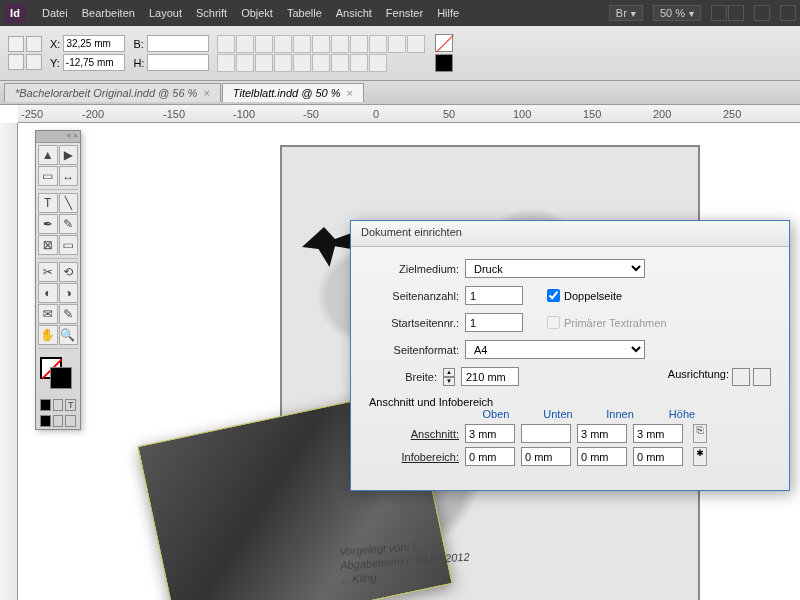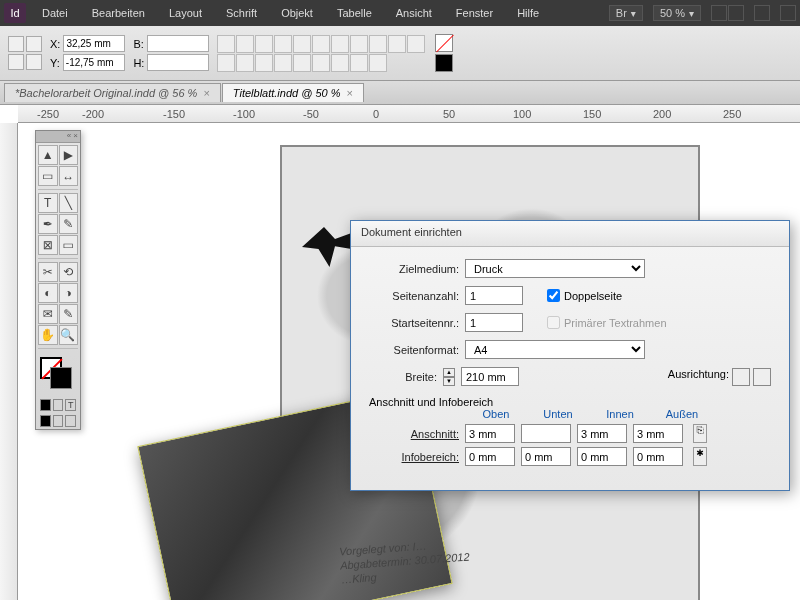"Id" .id-logo { font-weight: normal -> bold }
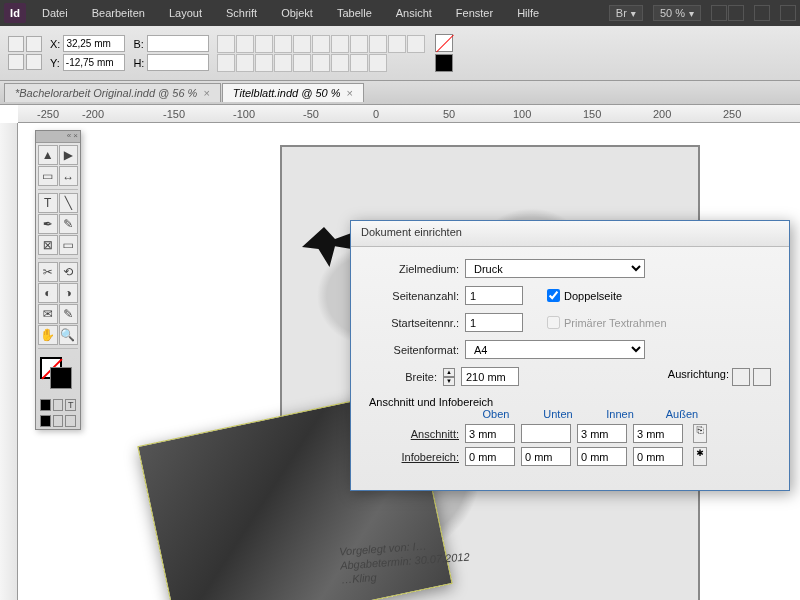"Datei" .menu { gap: 24px -> 14px }
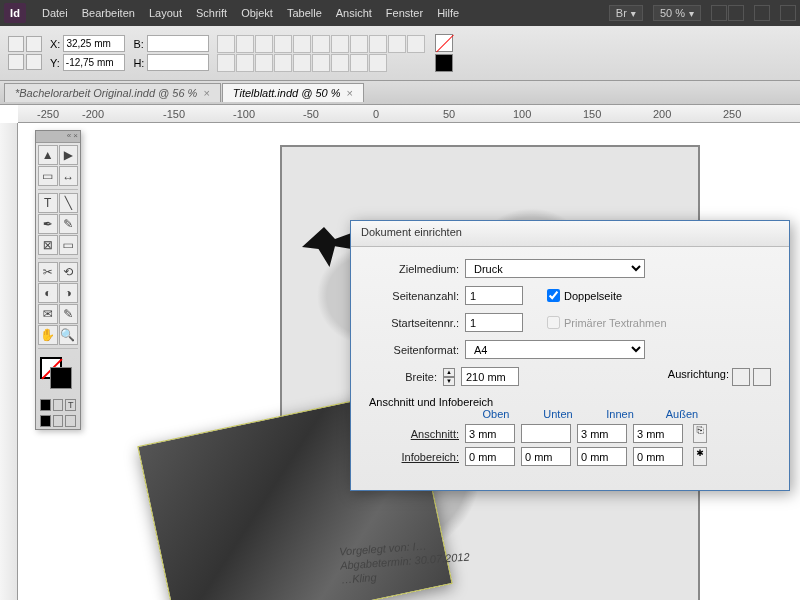"-250" span { left: 19px -> 3px }
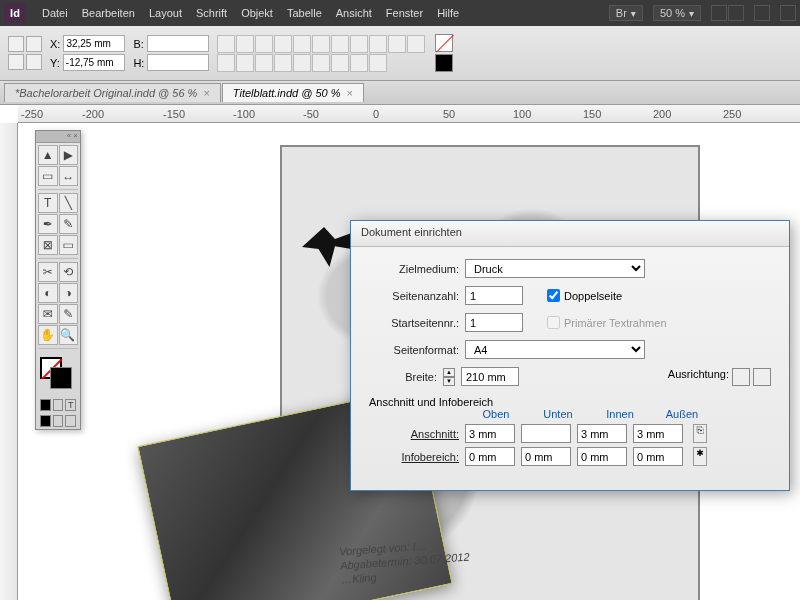"Außen" span { text: Außen -> Höhe }
